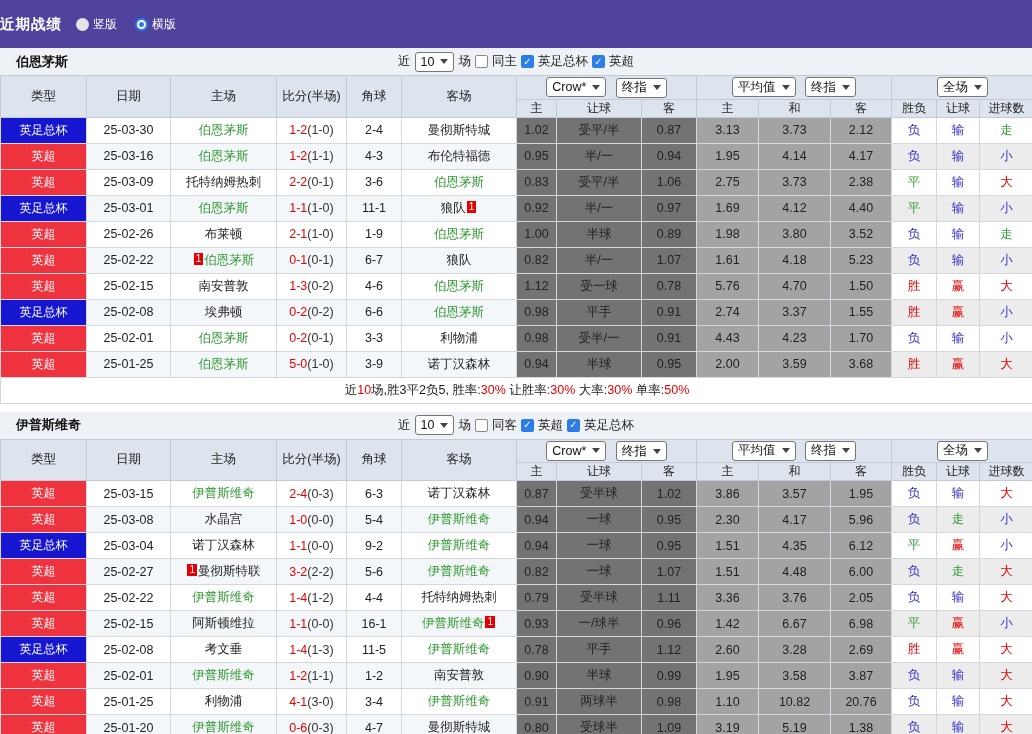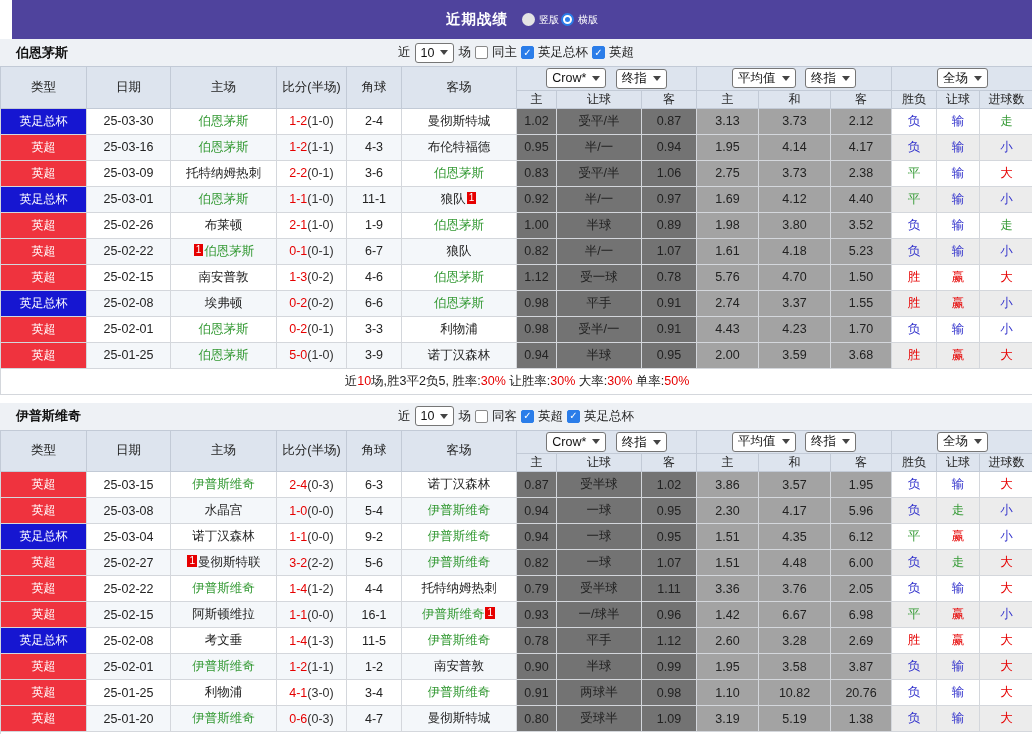"近期战绩" .topbar { height: 39px -> 48px; justify-content: center -> none; margin-left: 12px -> none }
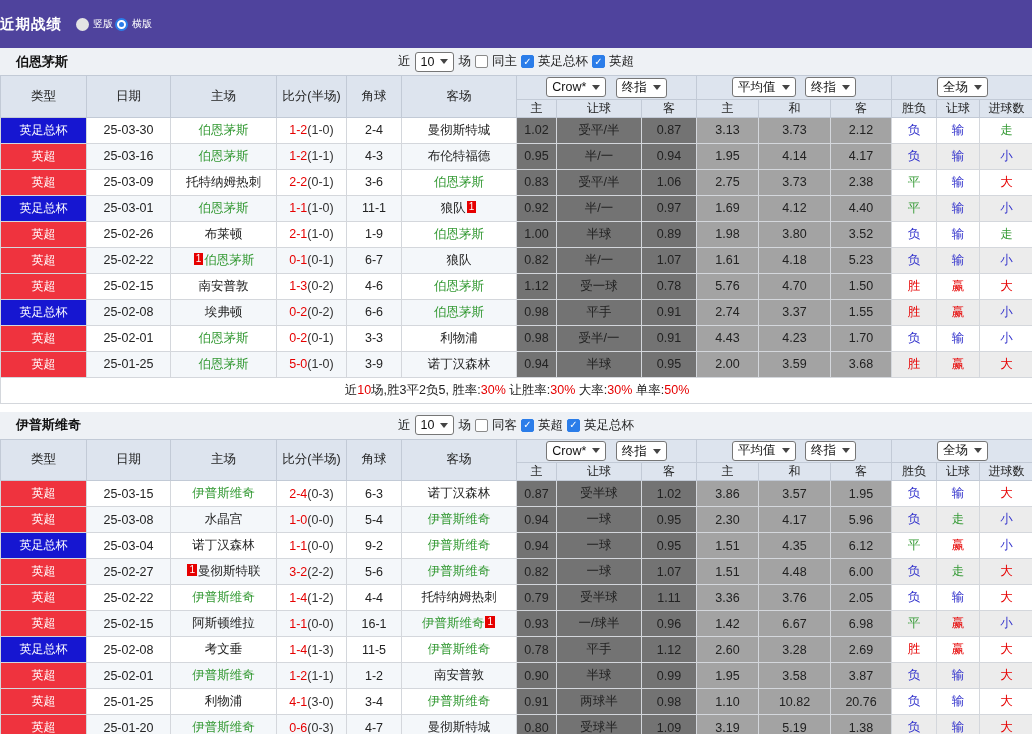"竖版" .radio-group { font-size: 10px -> 12px; gap: 2px -> 18px }
